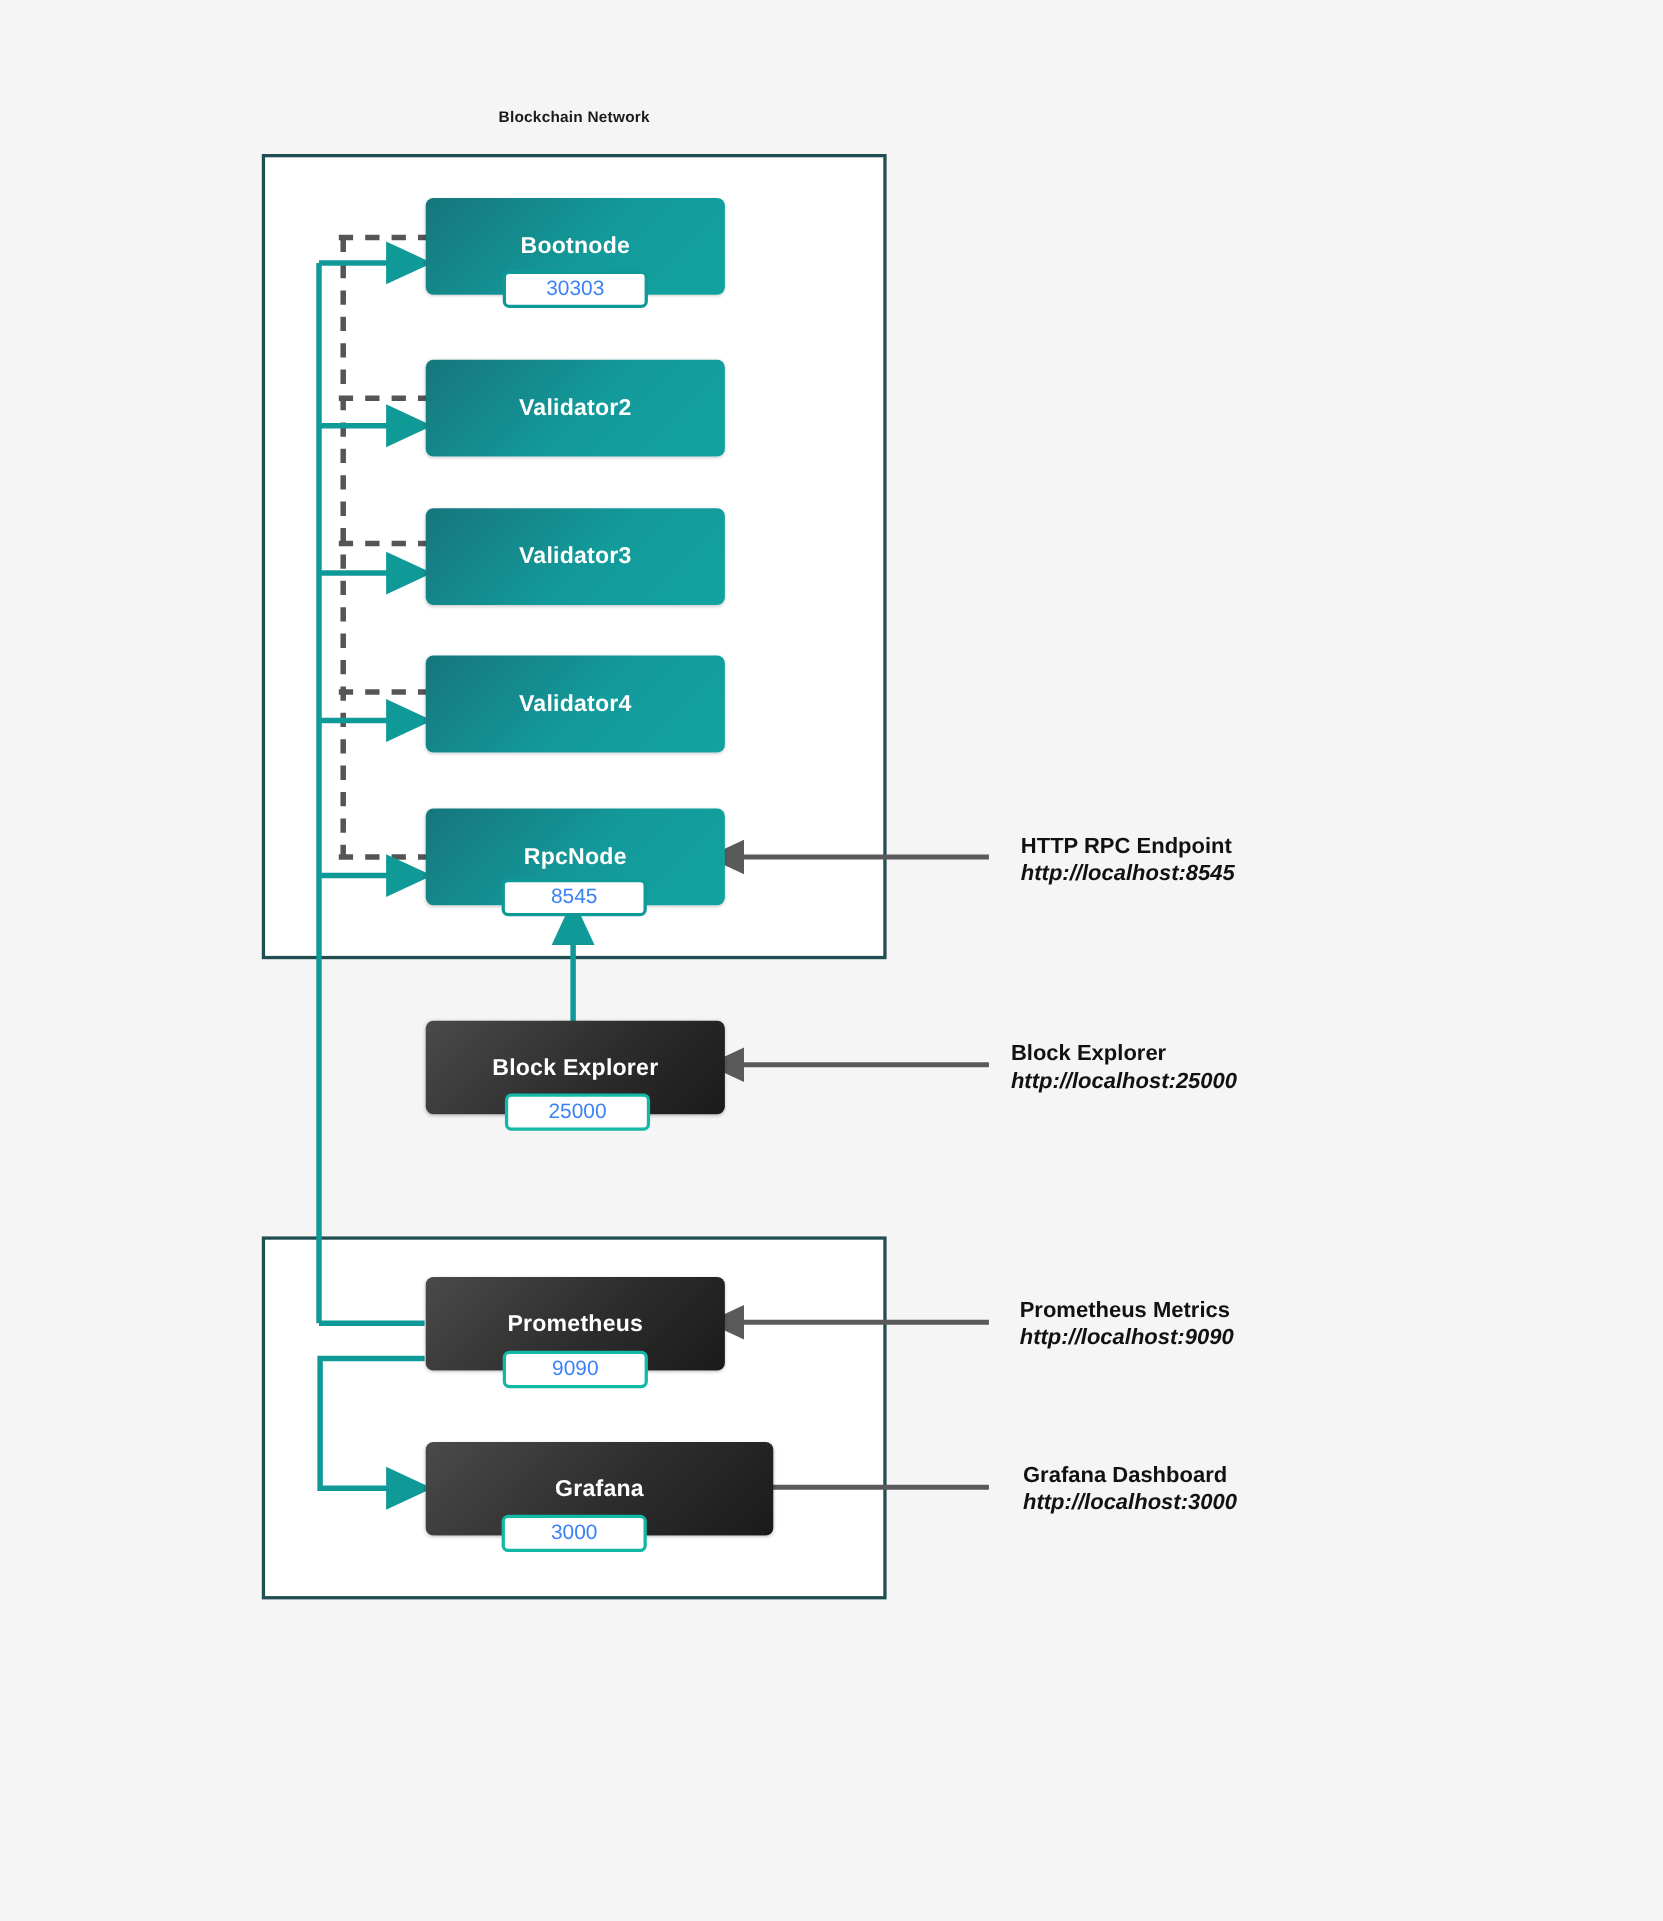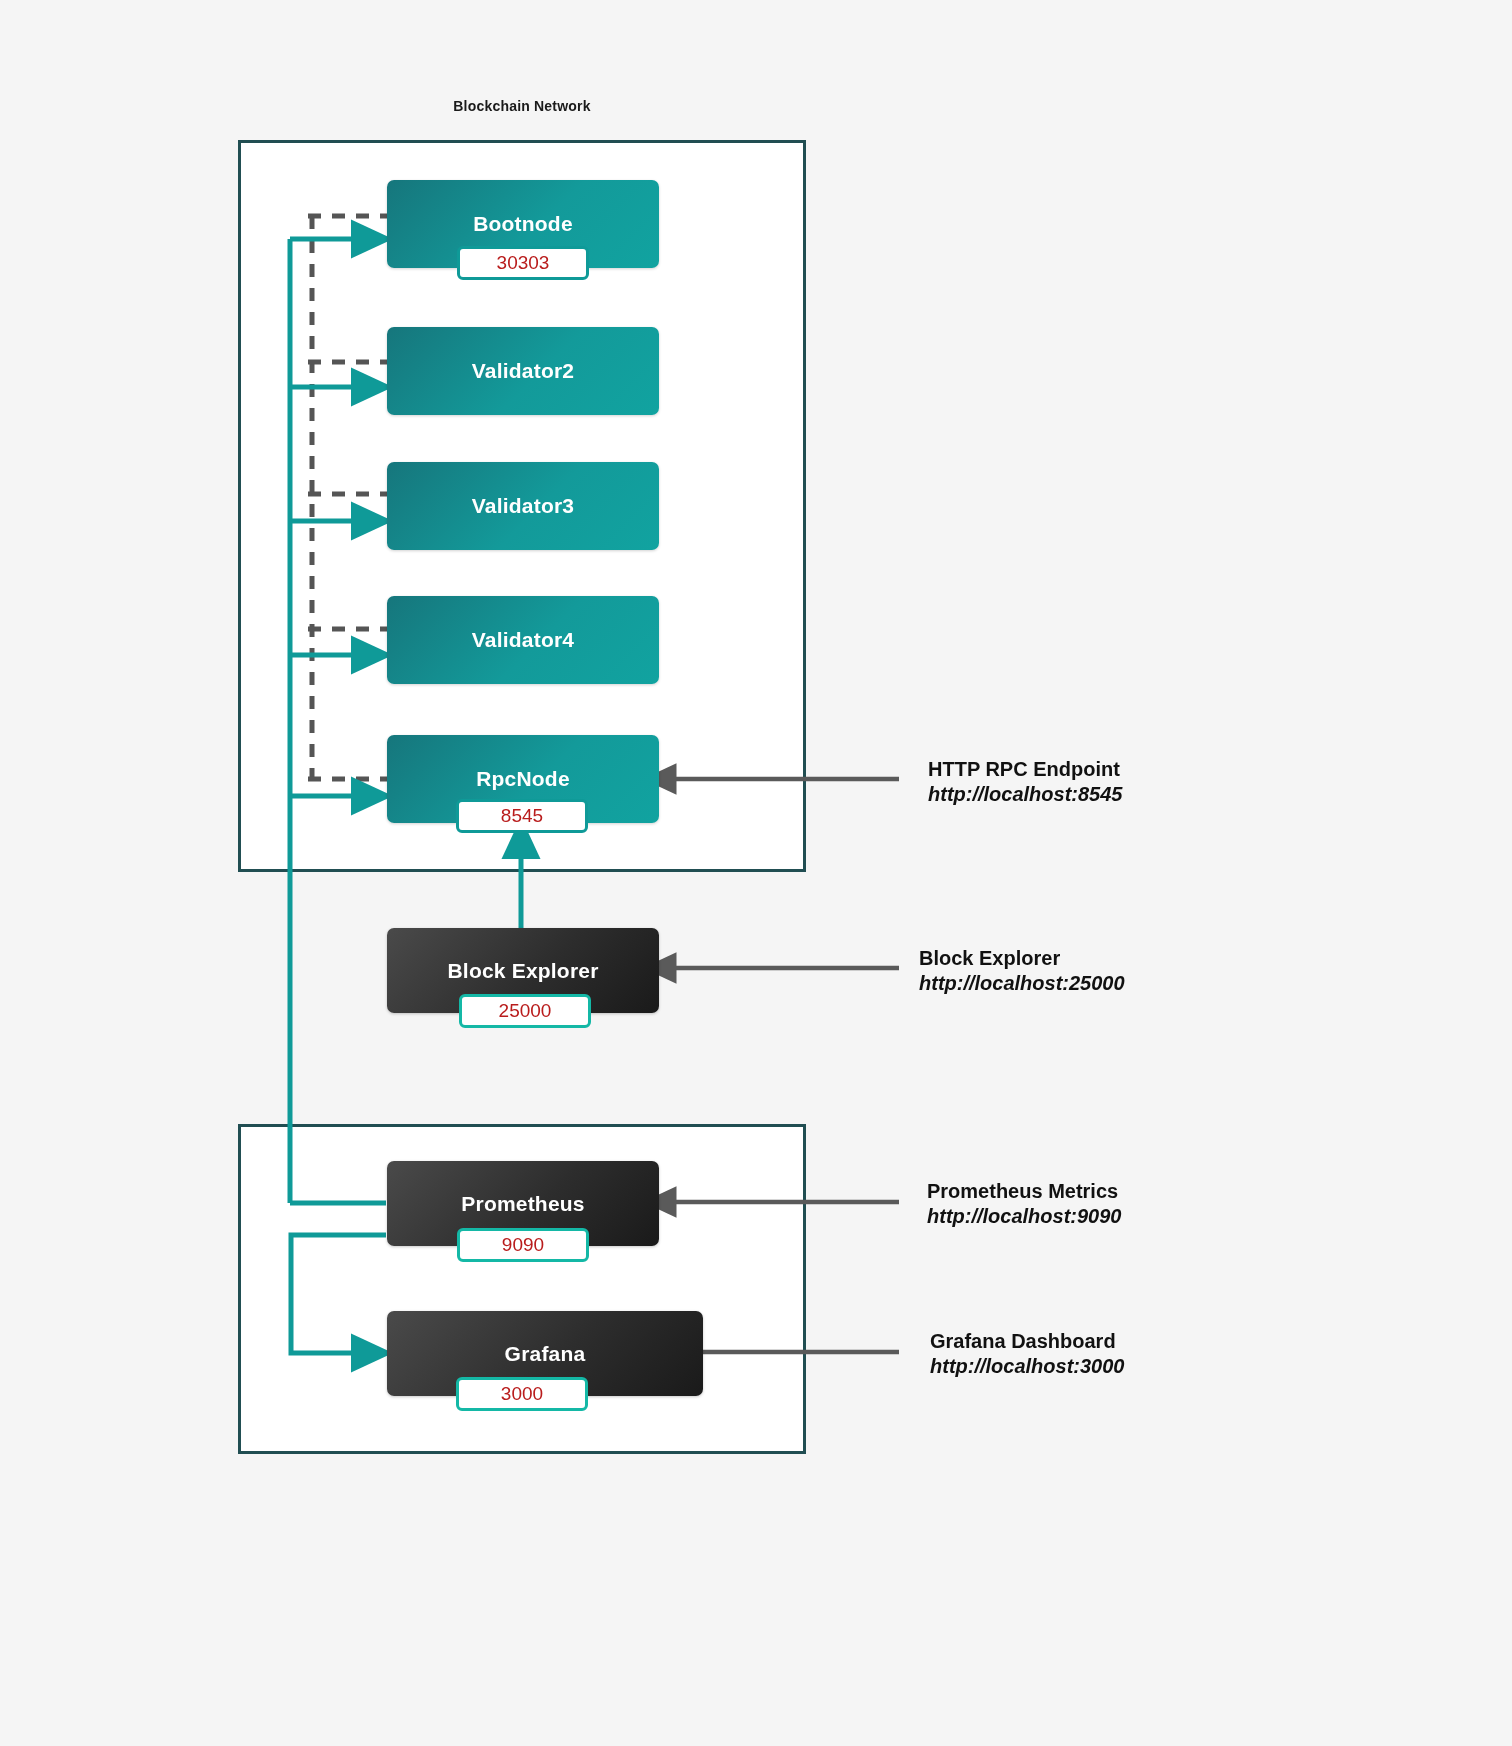"30303" .port-badge { color: #b91c1c -> #3b82f6 }
